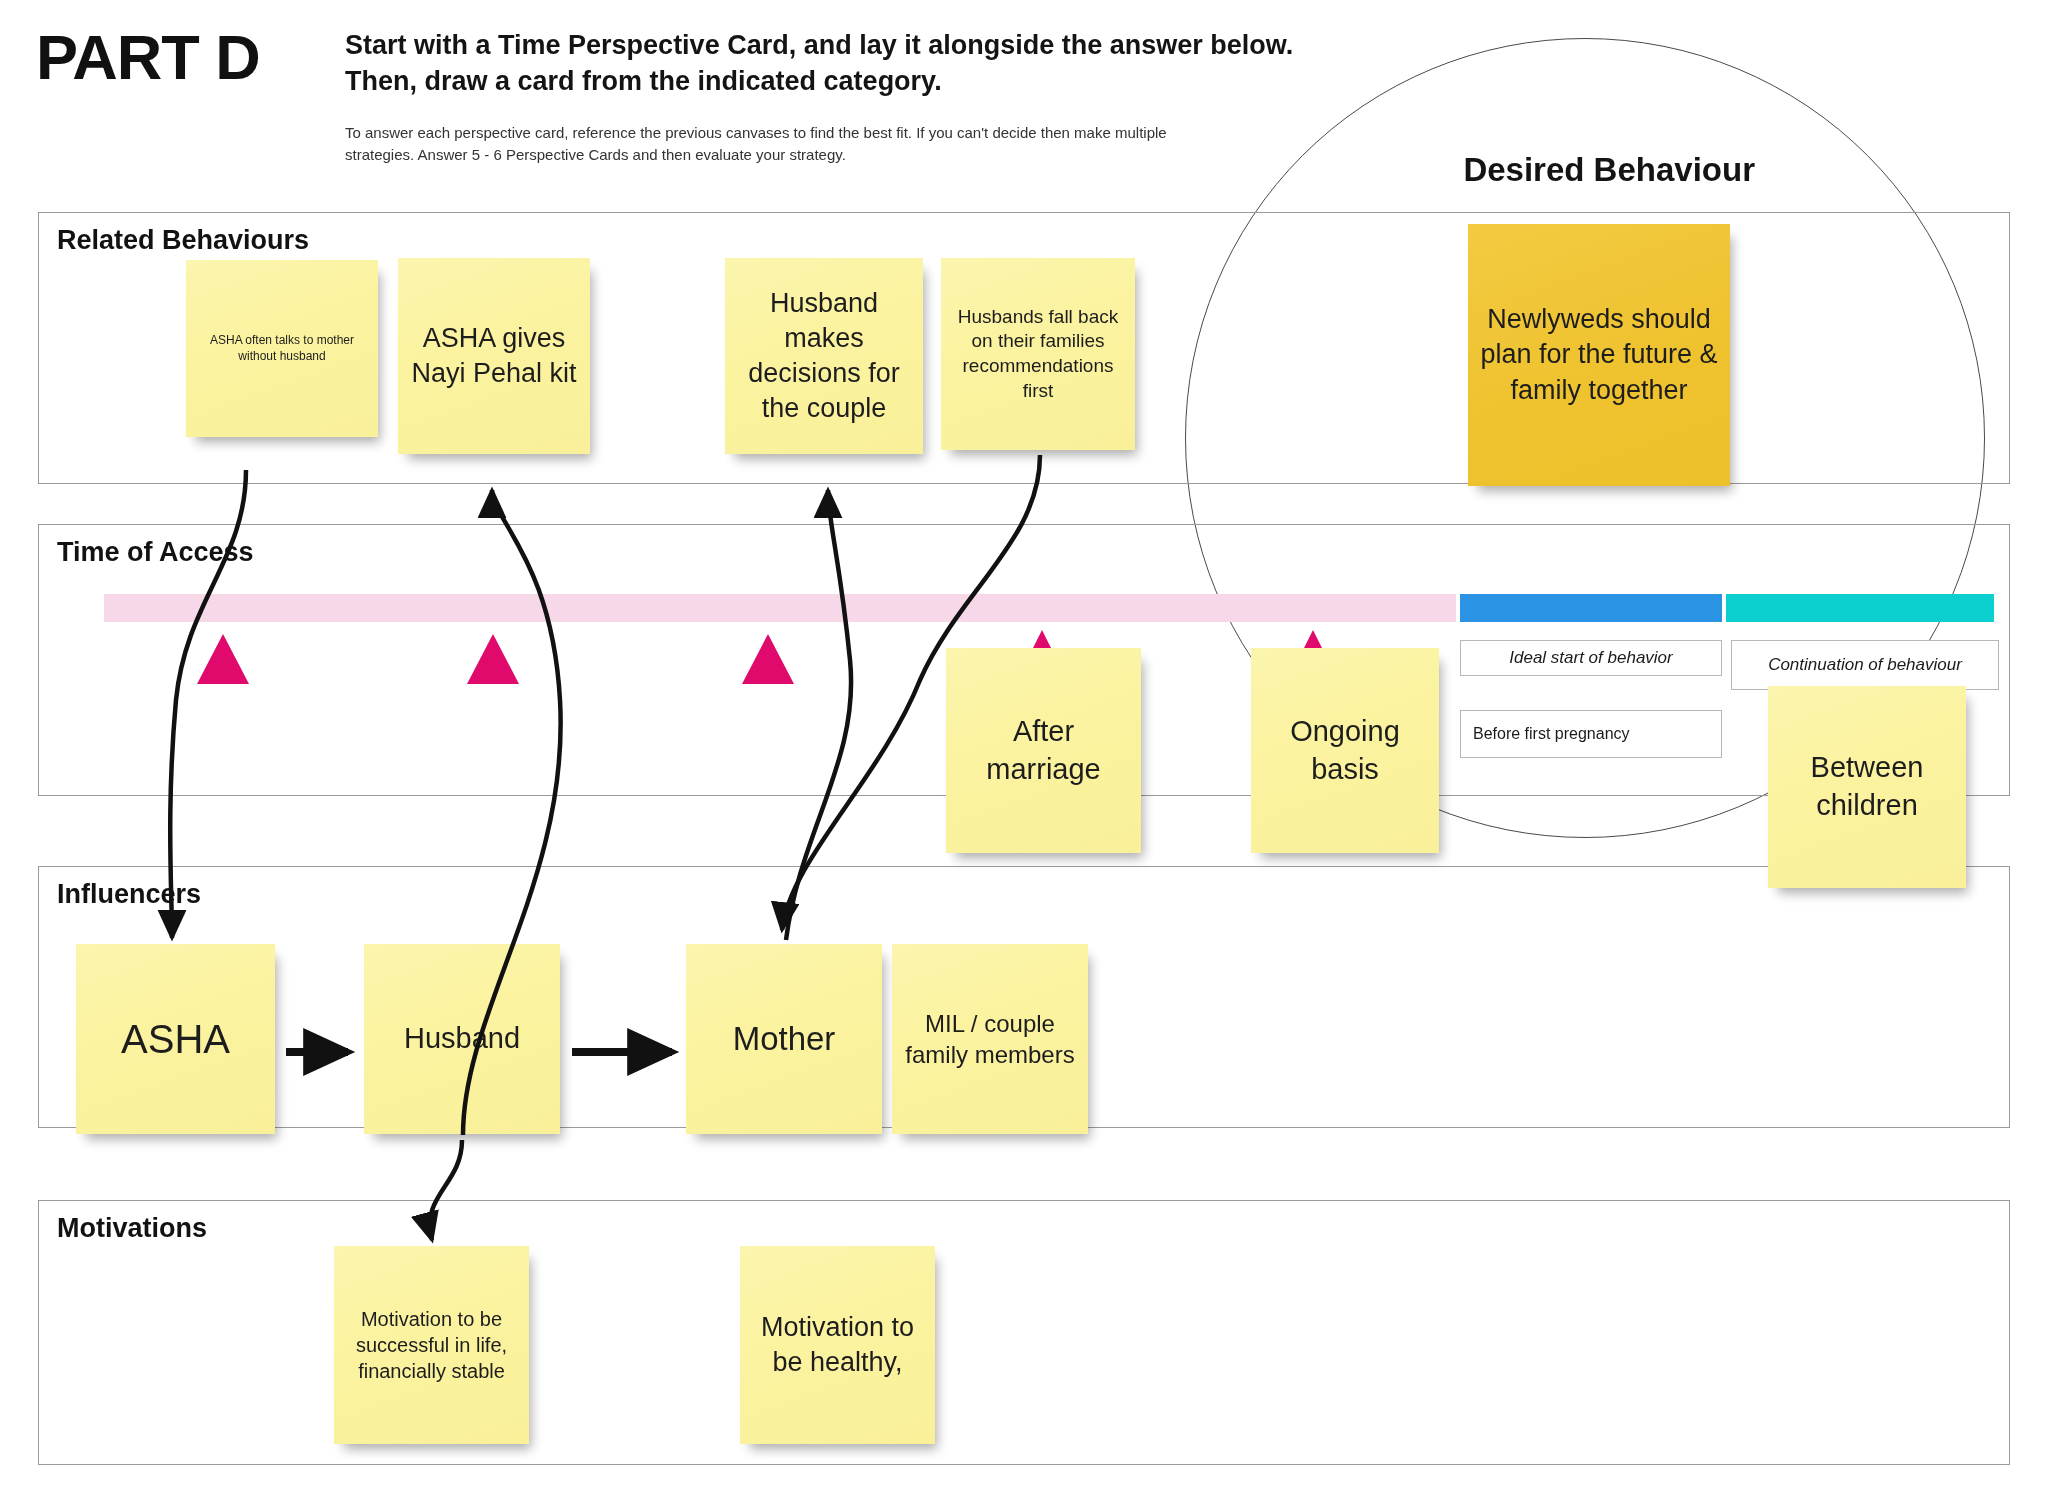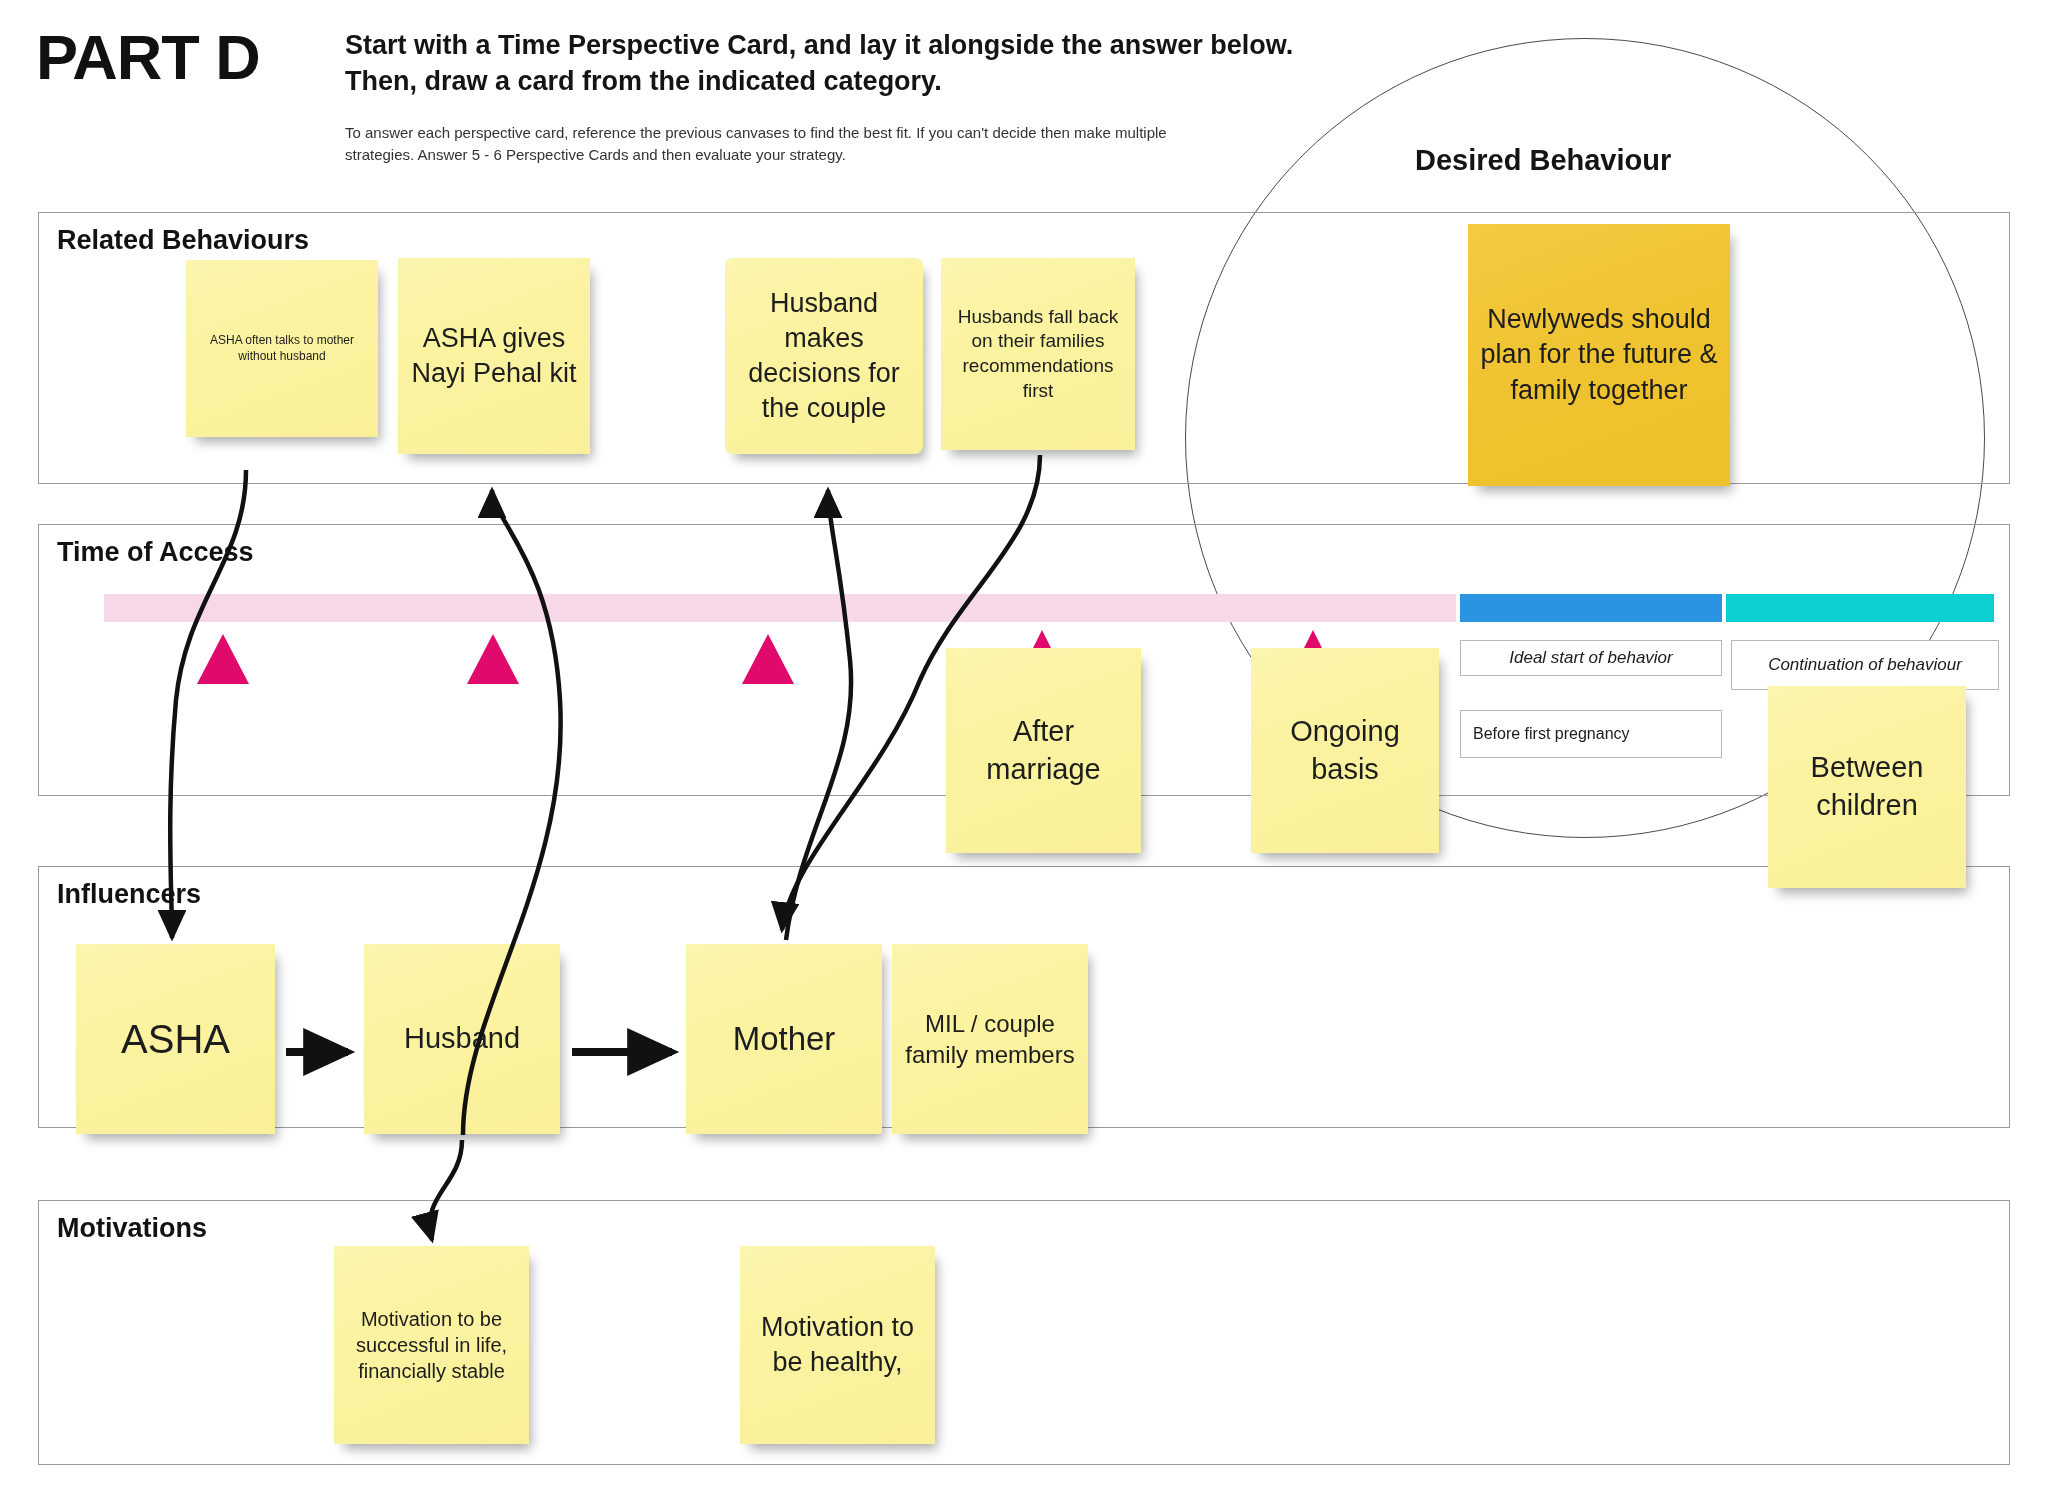"Desired Behaviour" #desired-title { font-size: 29px -> 33px; text-align: left -> right; top: 144px -> 151px }
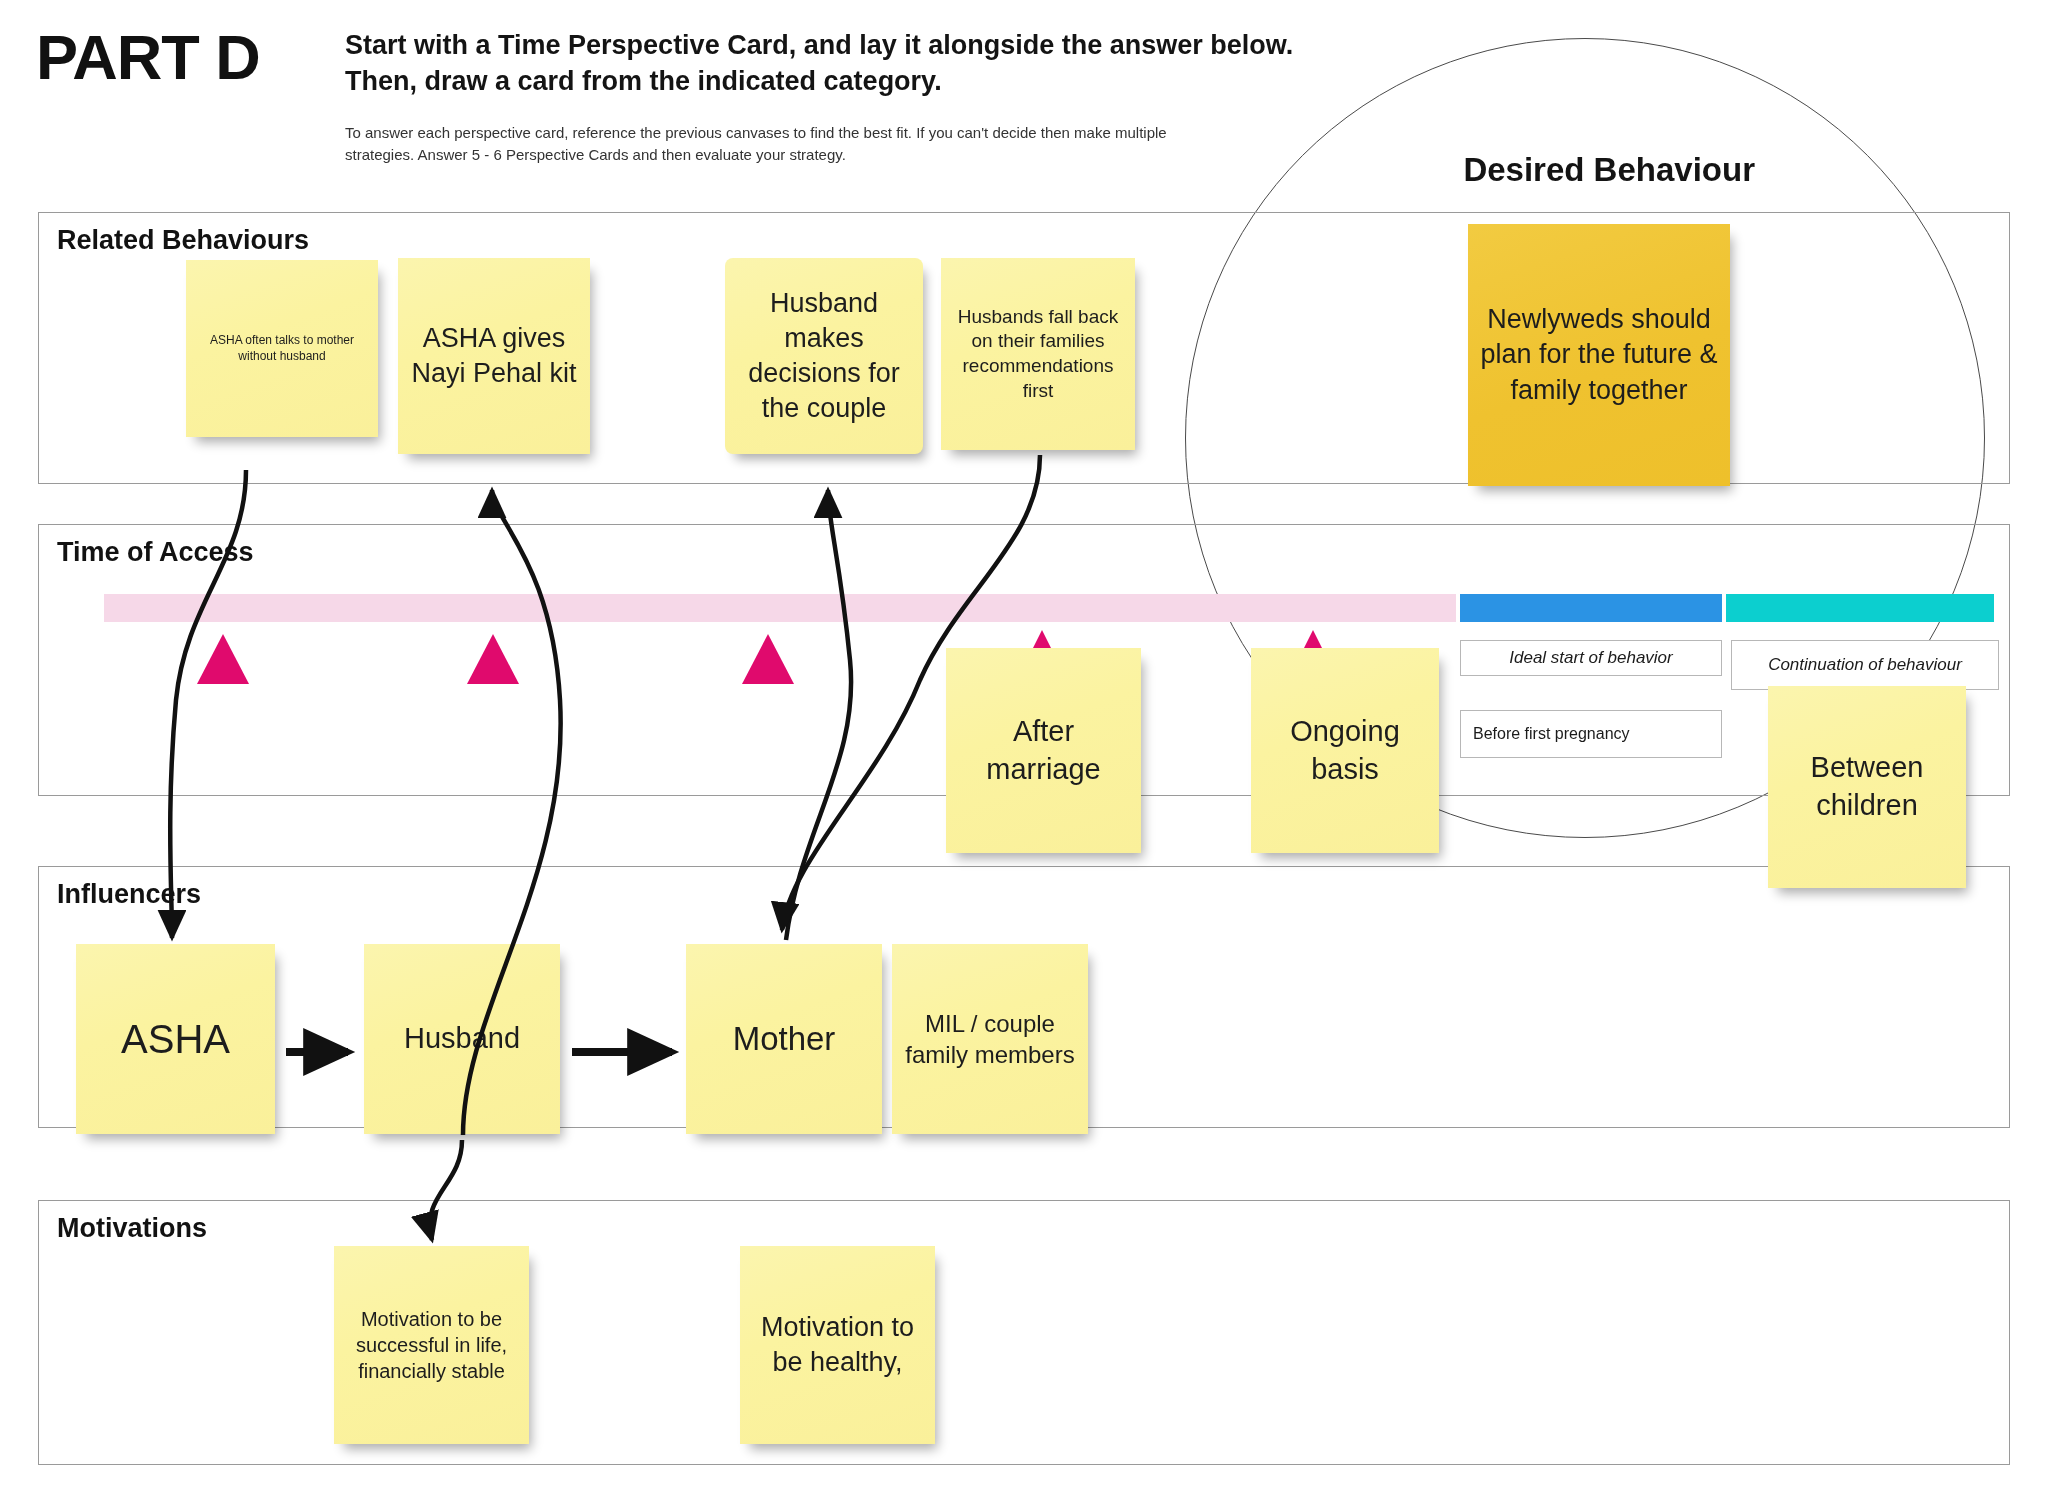"Husband makes decisions for the" div.note { border-radius: 8px -> none }
